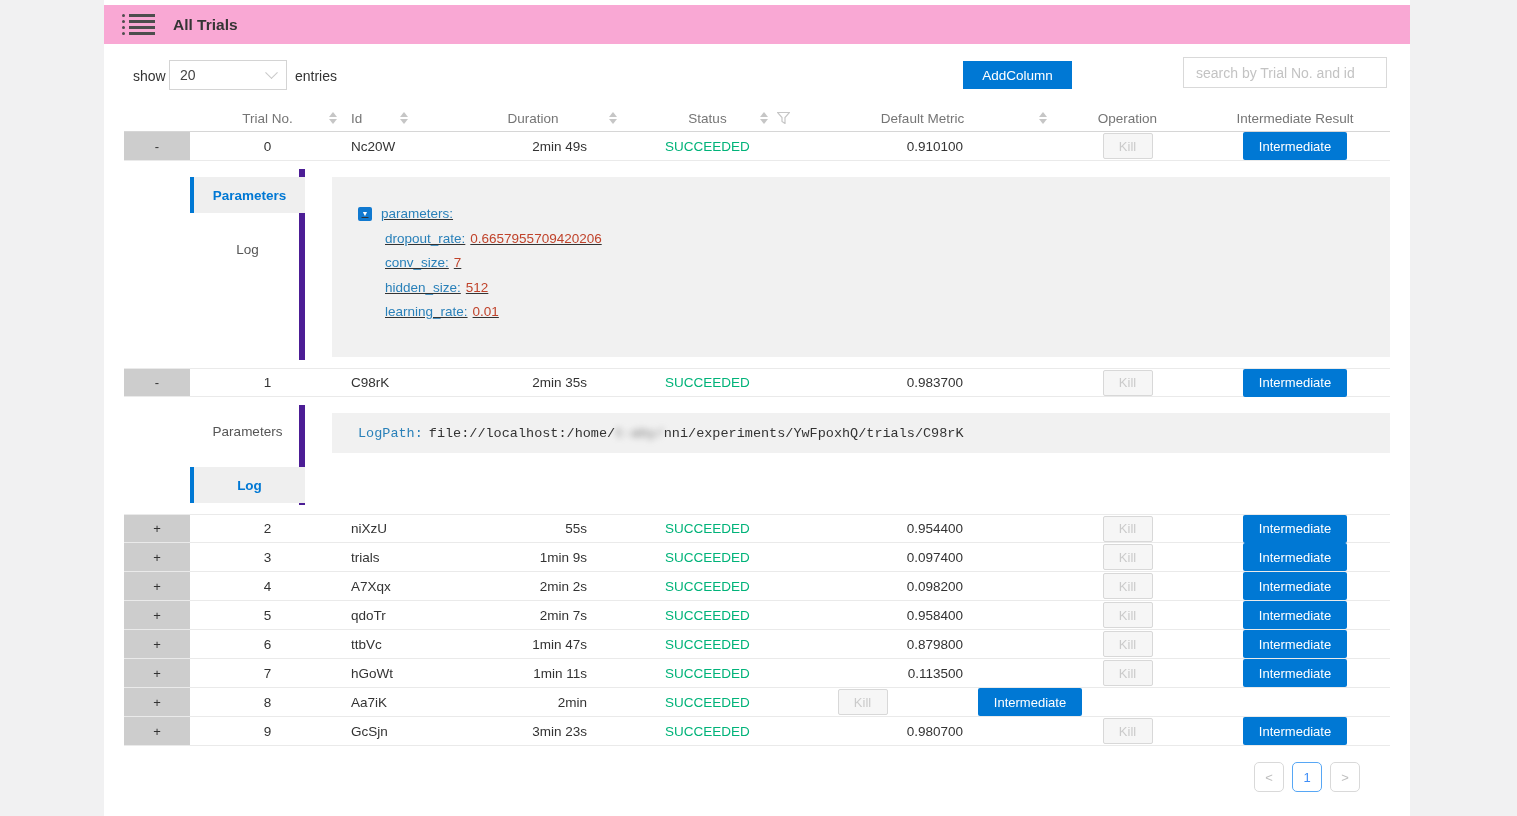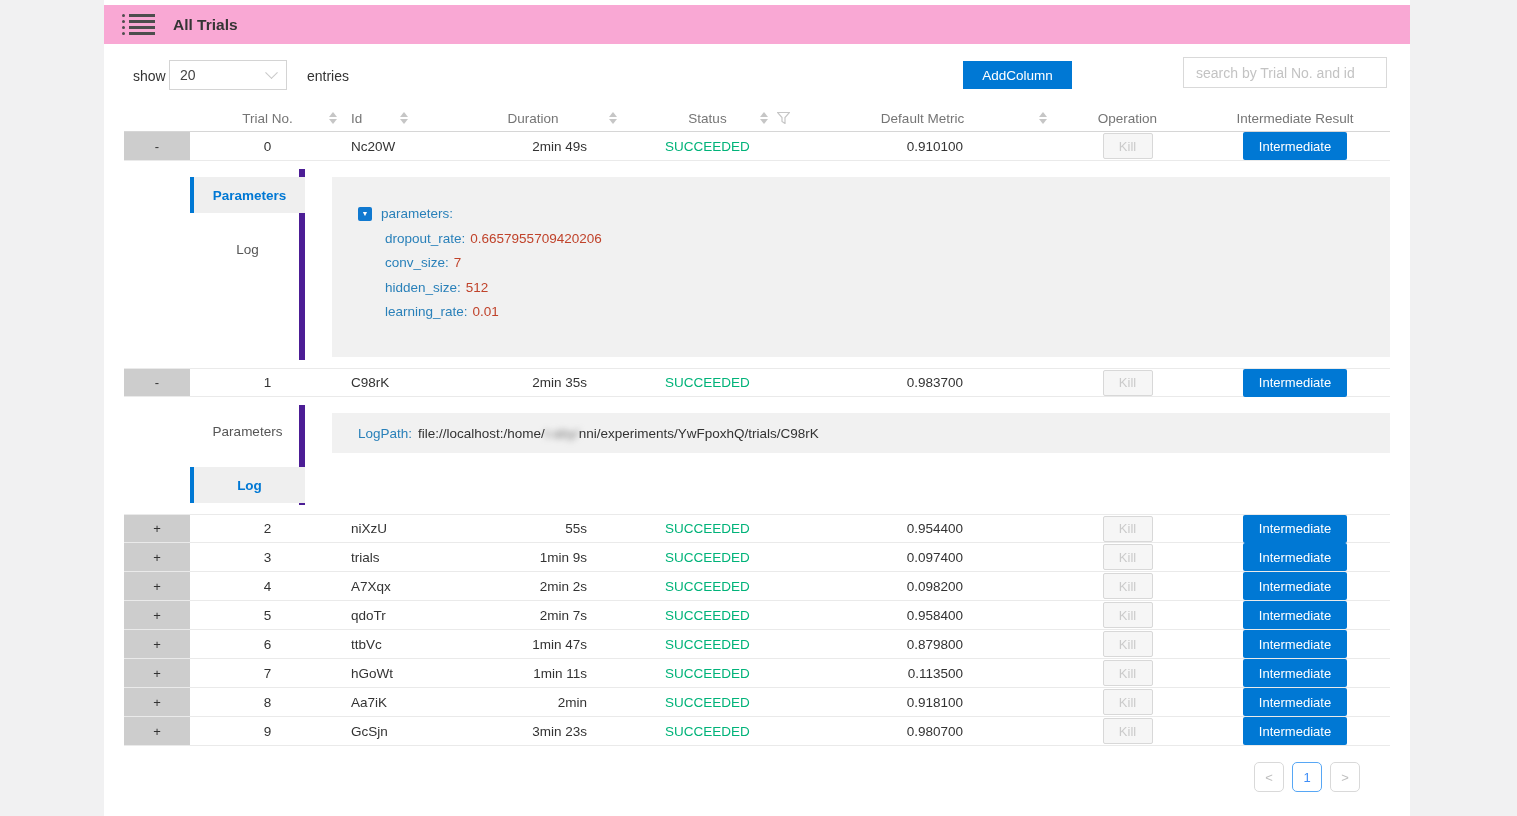"entries" .entries-label { margin-left: 12px -> none }
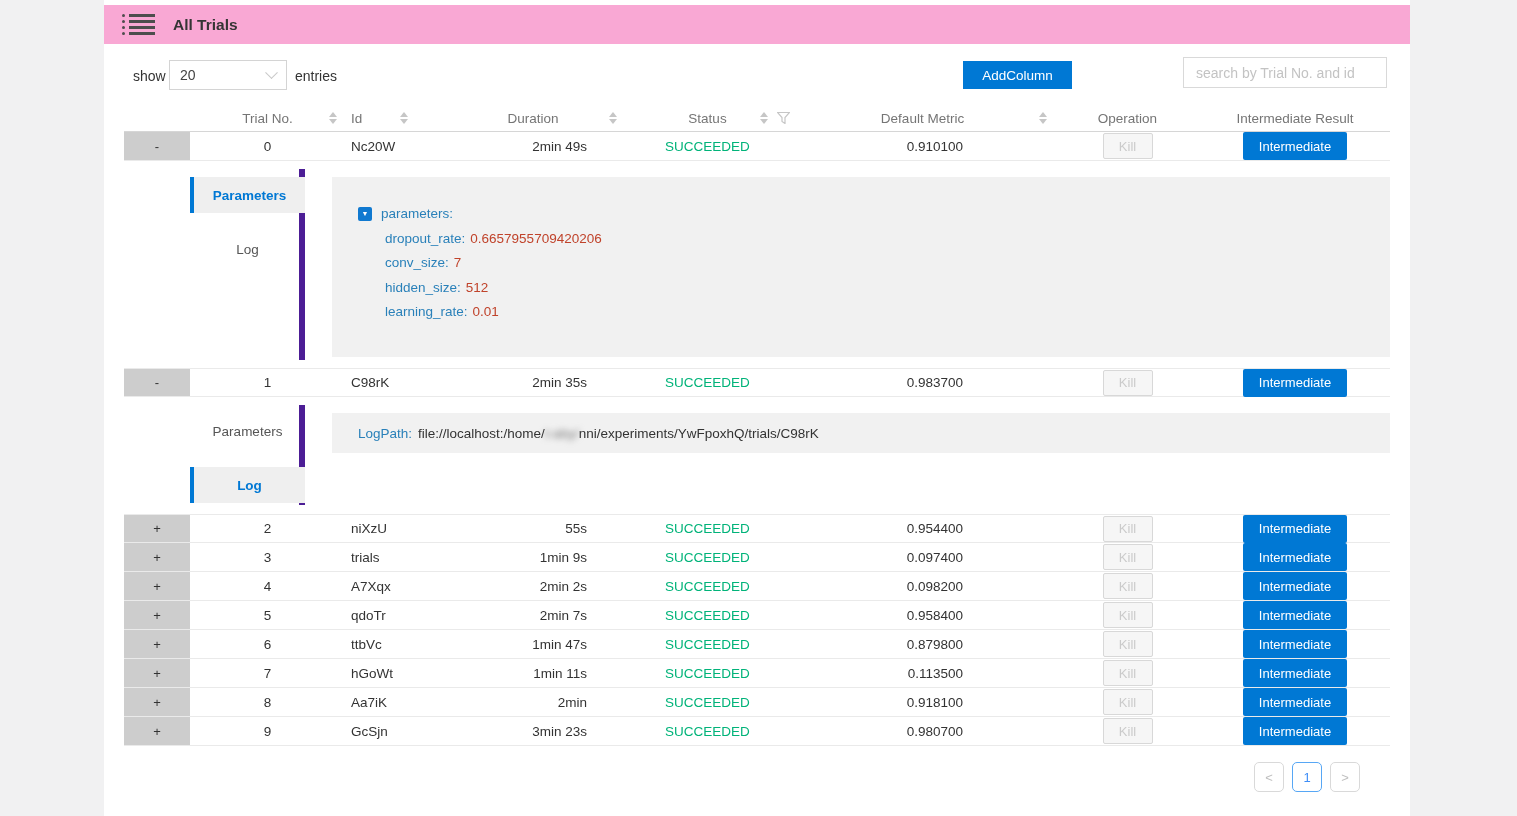"parameters:" .d0 .dcontent { text-decoration: none -> underline }
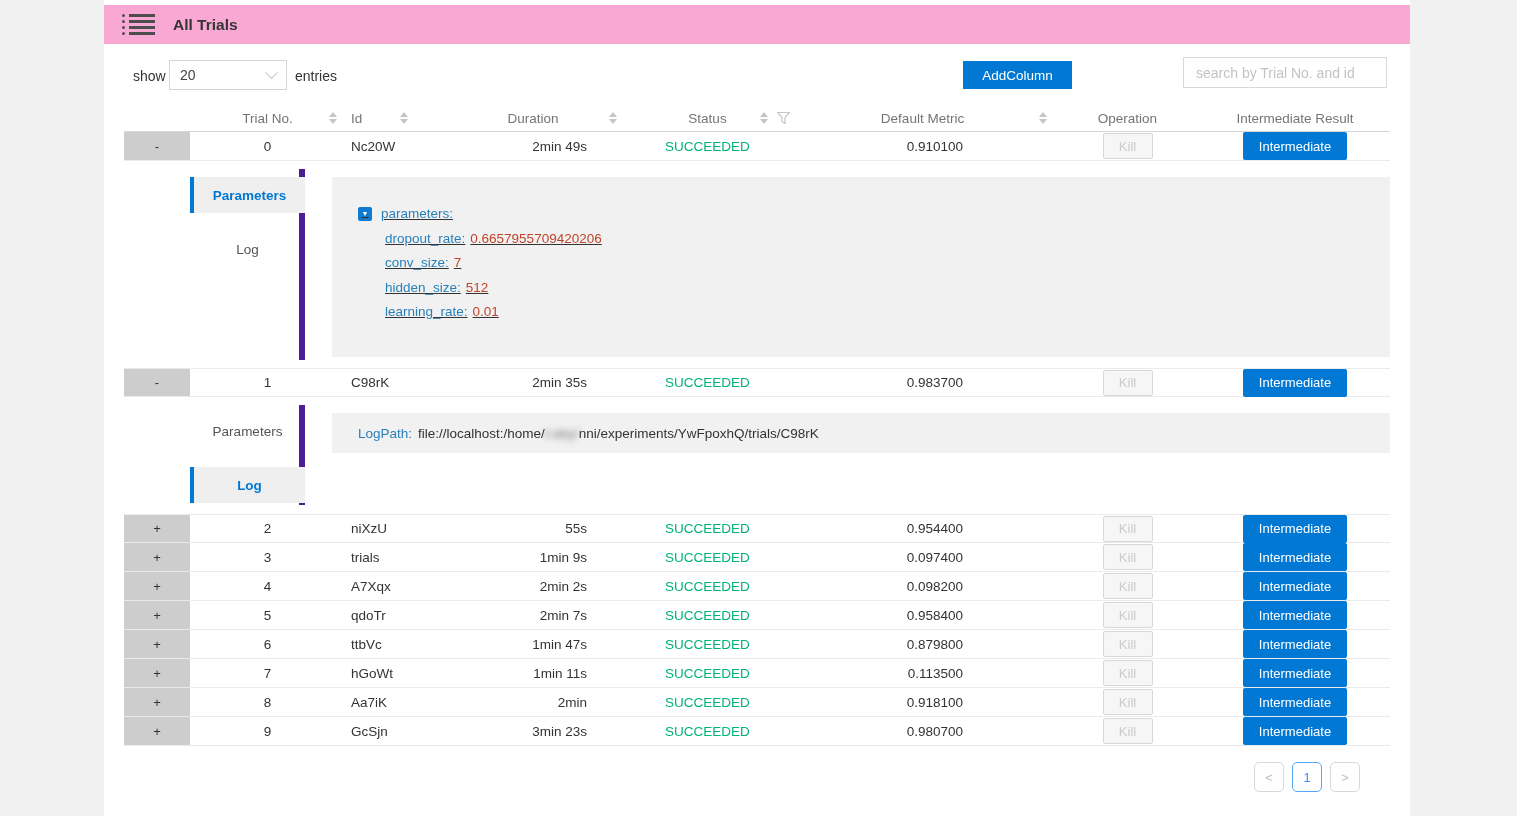"LogPath:" .d1 .dcontent { font-family: none -> Liberation Mono, monospace }
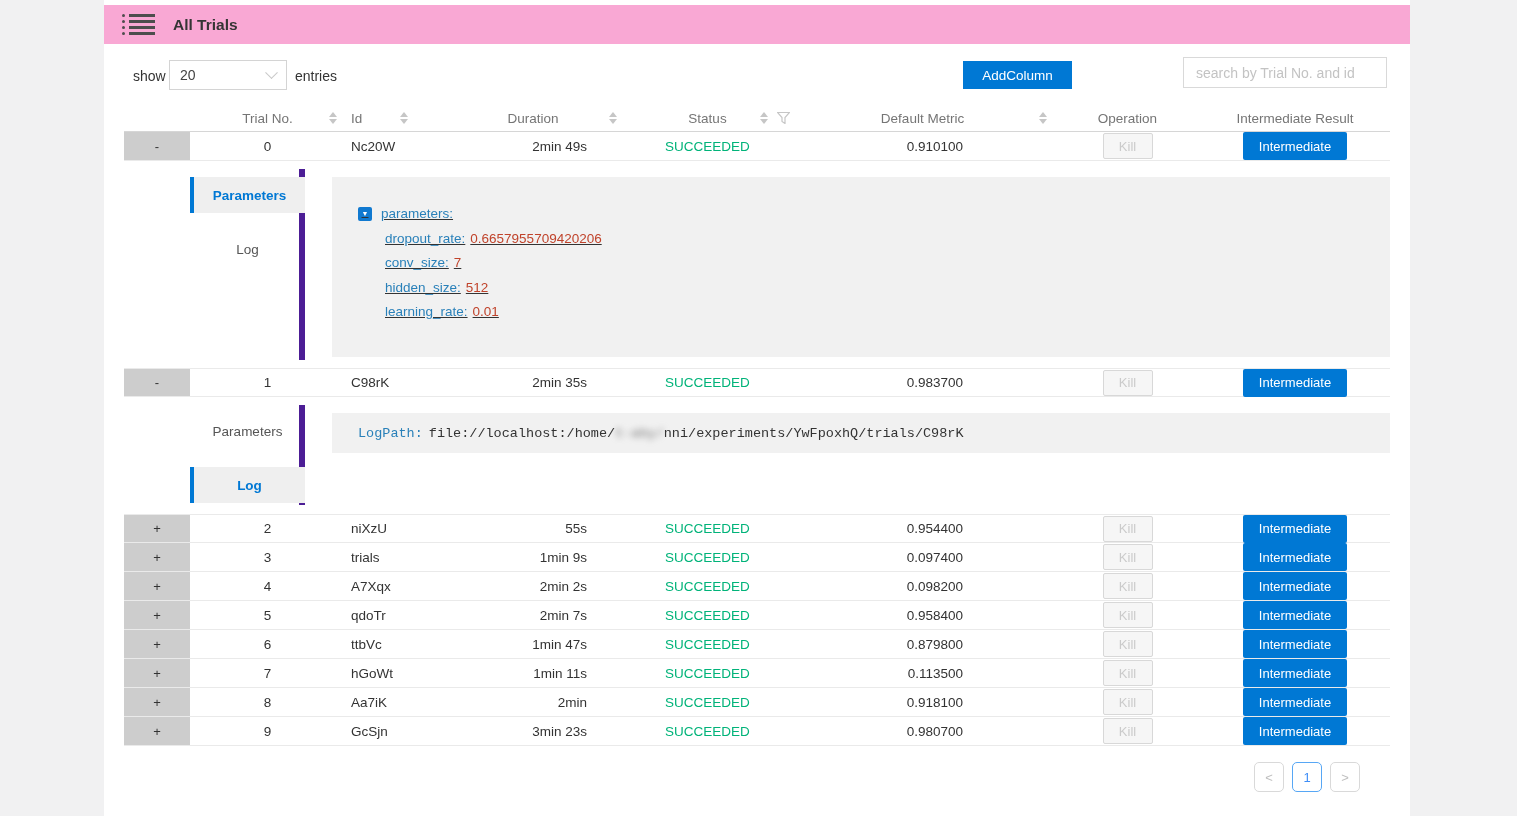"0.918100" div.cell { html: <div>0.918100</div> -> none }
